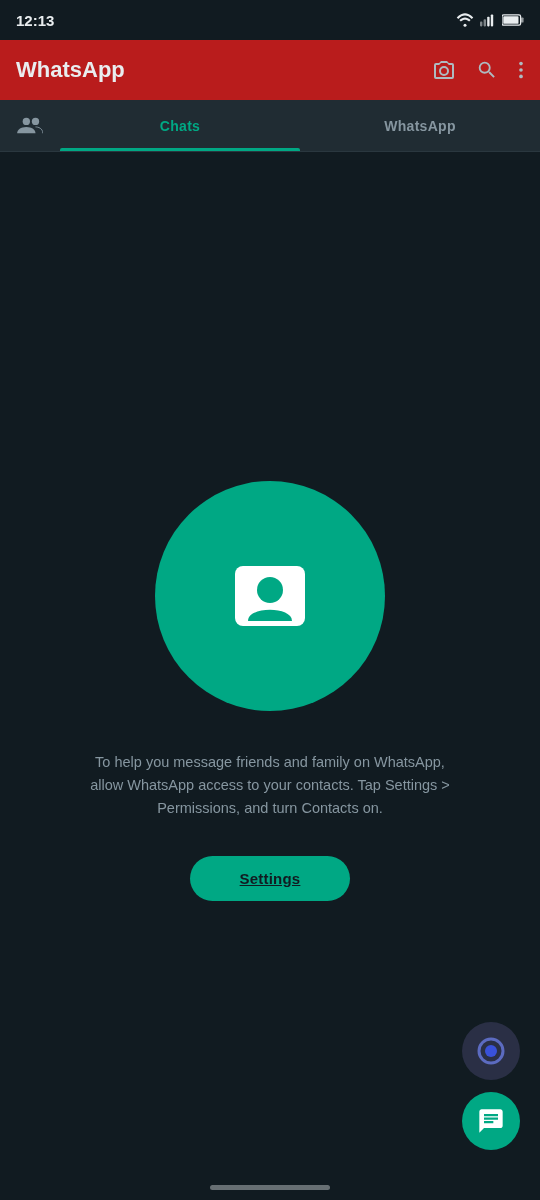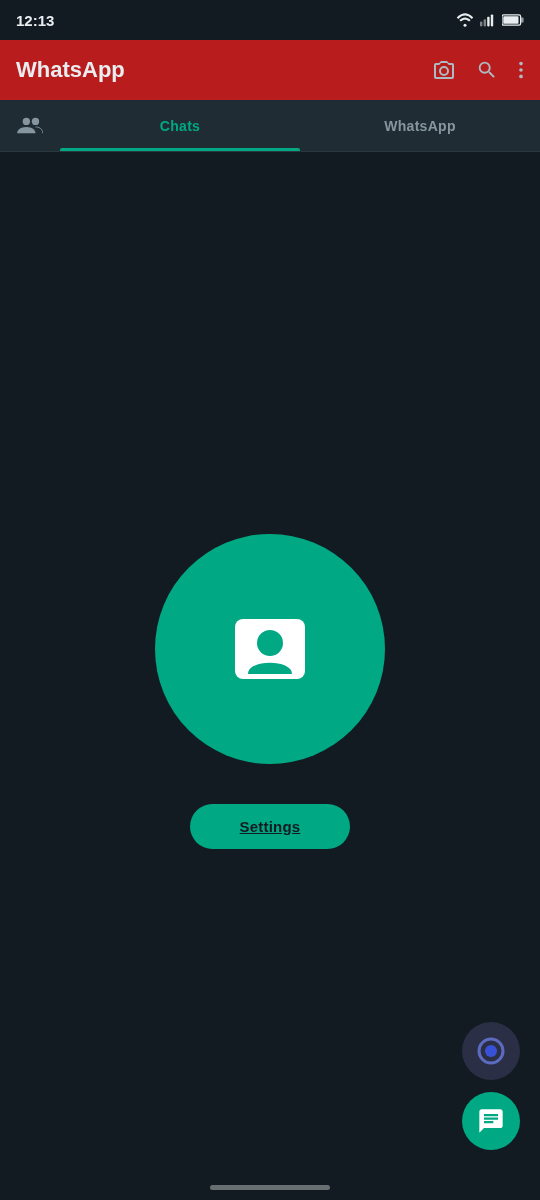"To help you message friends" p.description-text { html: none -> <p>To help you message friends and family on WhatsApp, allow WhatsApp access to your contacts. Tap Settings &gt; Permissions, and turn Contacts on.</p> }
